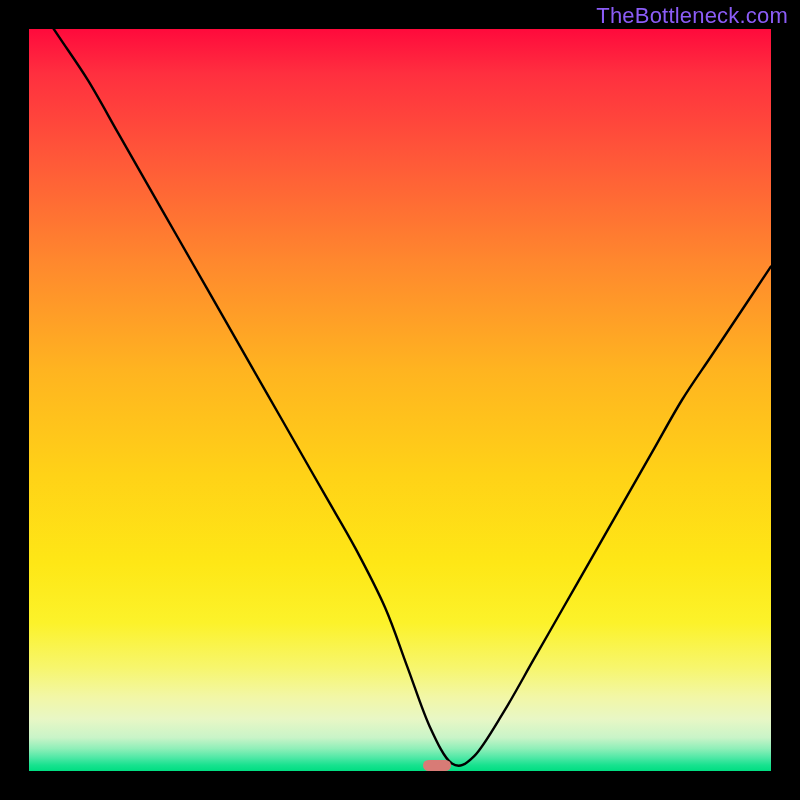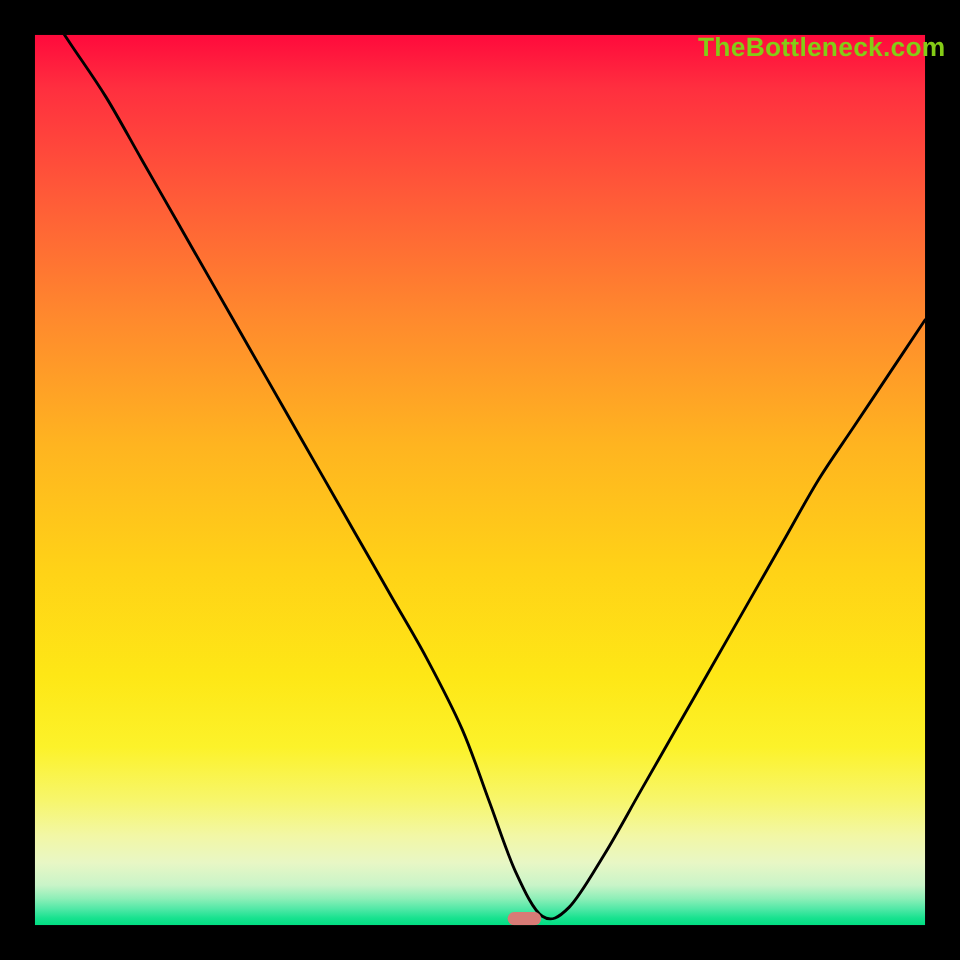"TheBottleneck.com" .watermark { color: #84cc16 -> #8b5cf6; font-weight: 700 -> 400; margin-top: 24px -> none }
